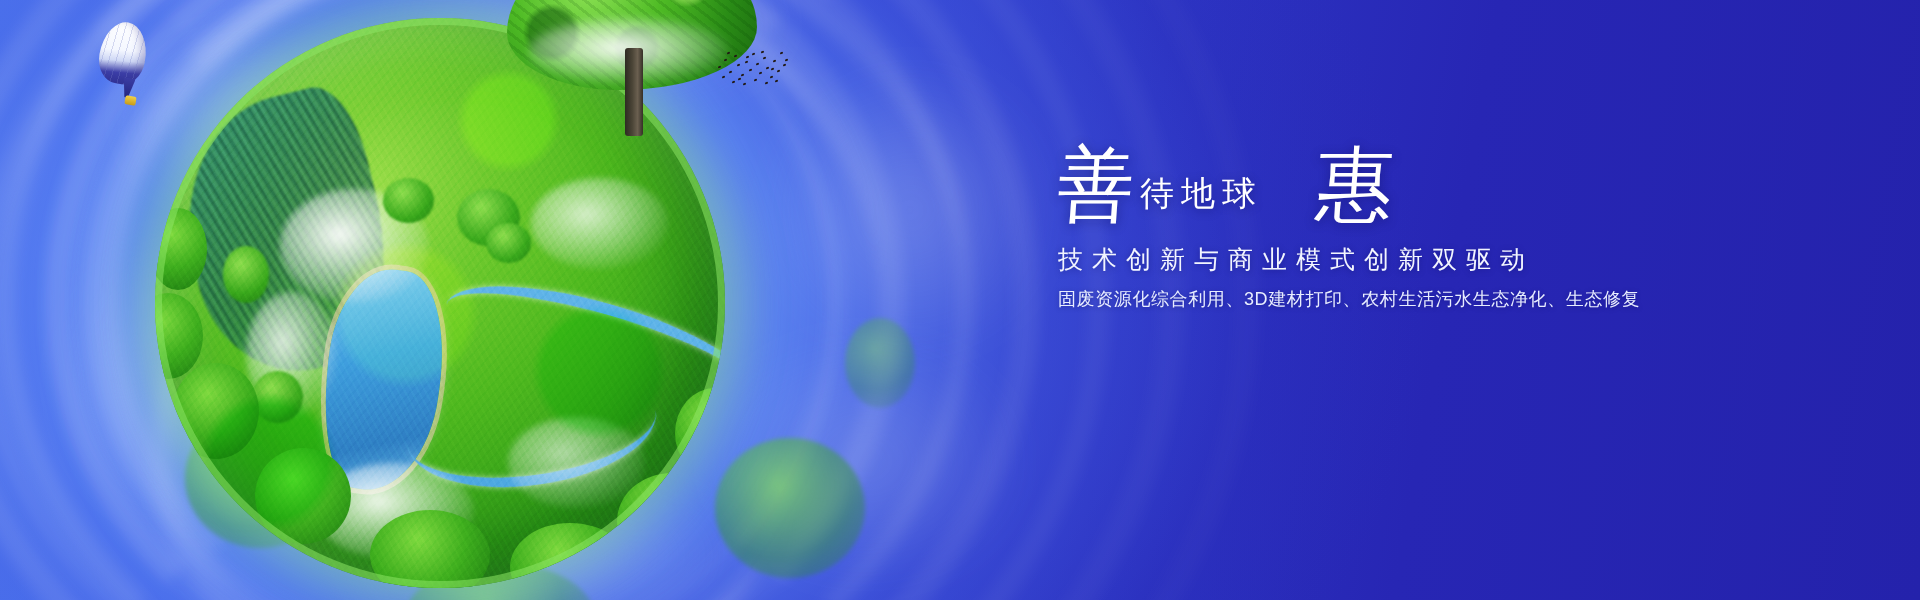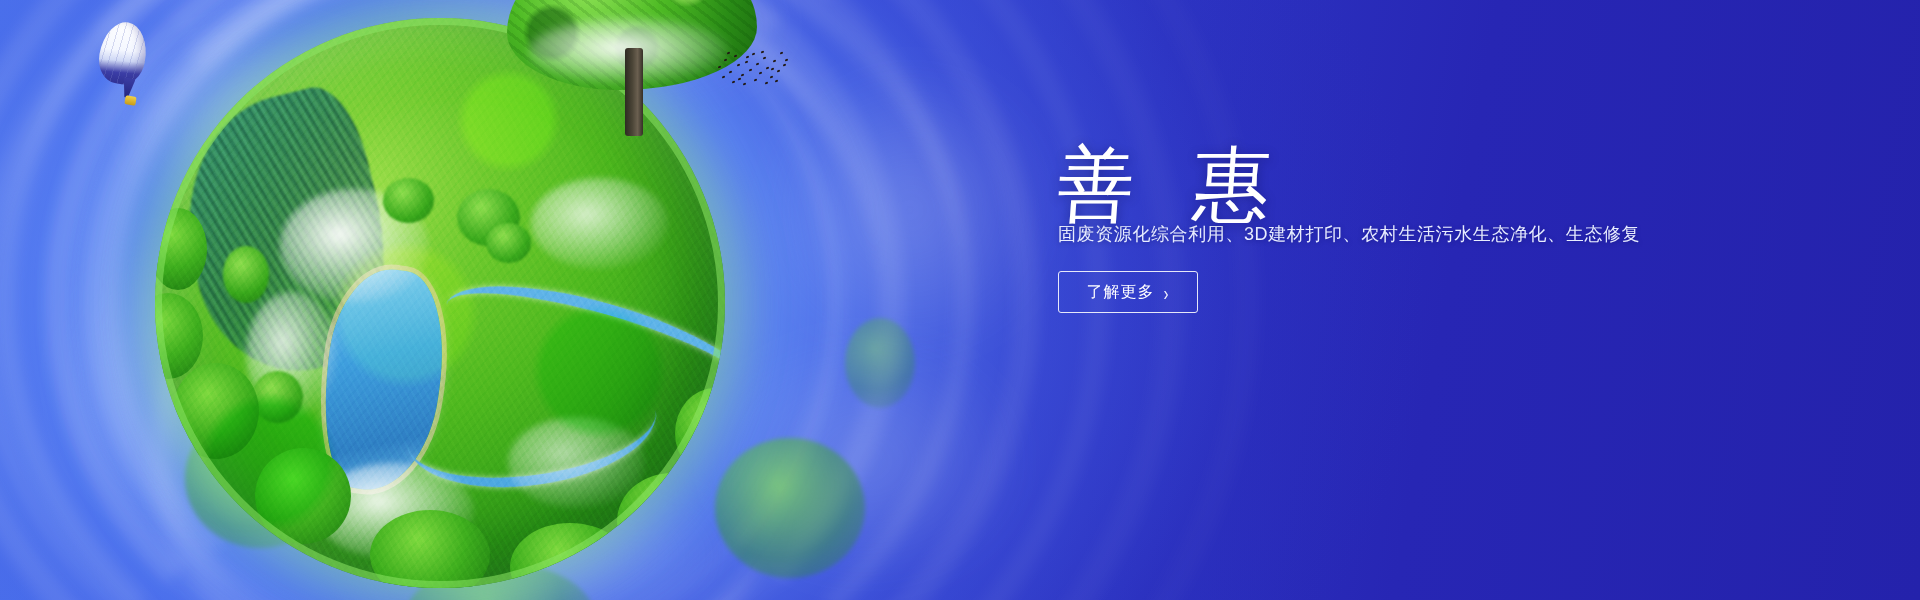"待地球" span.small-chars { html: none -> <span>待地球</span> }
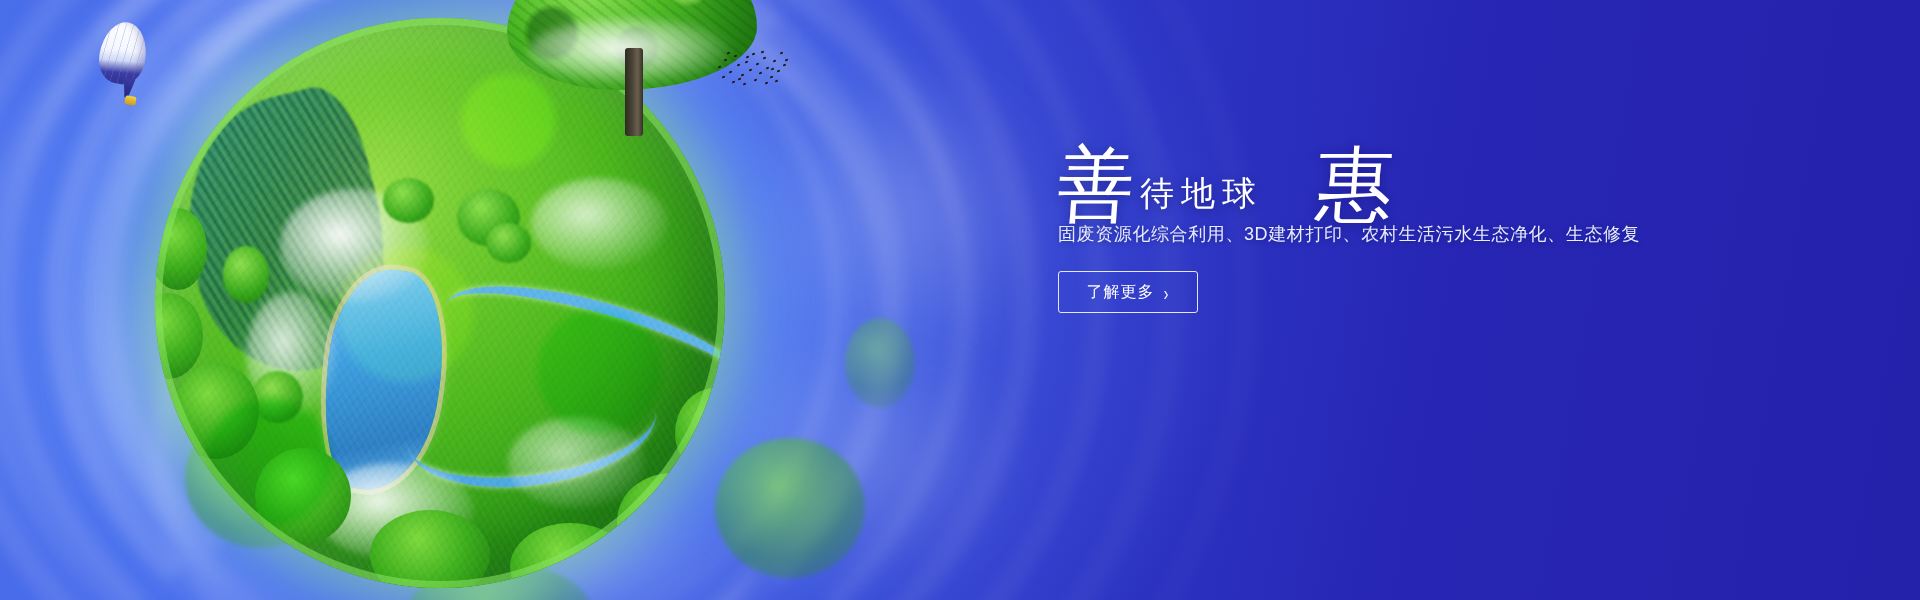"技术创新与商业模式创新双驱动" div.subtitle { html: none -> <div>技术创新与商业模式创新双驱动</div> }
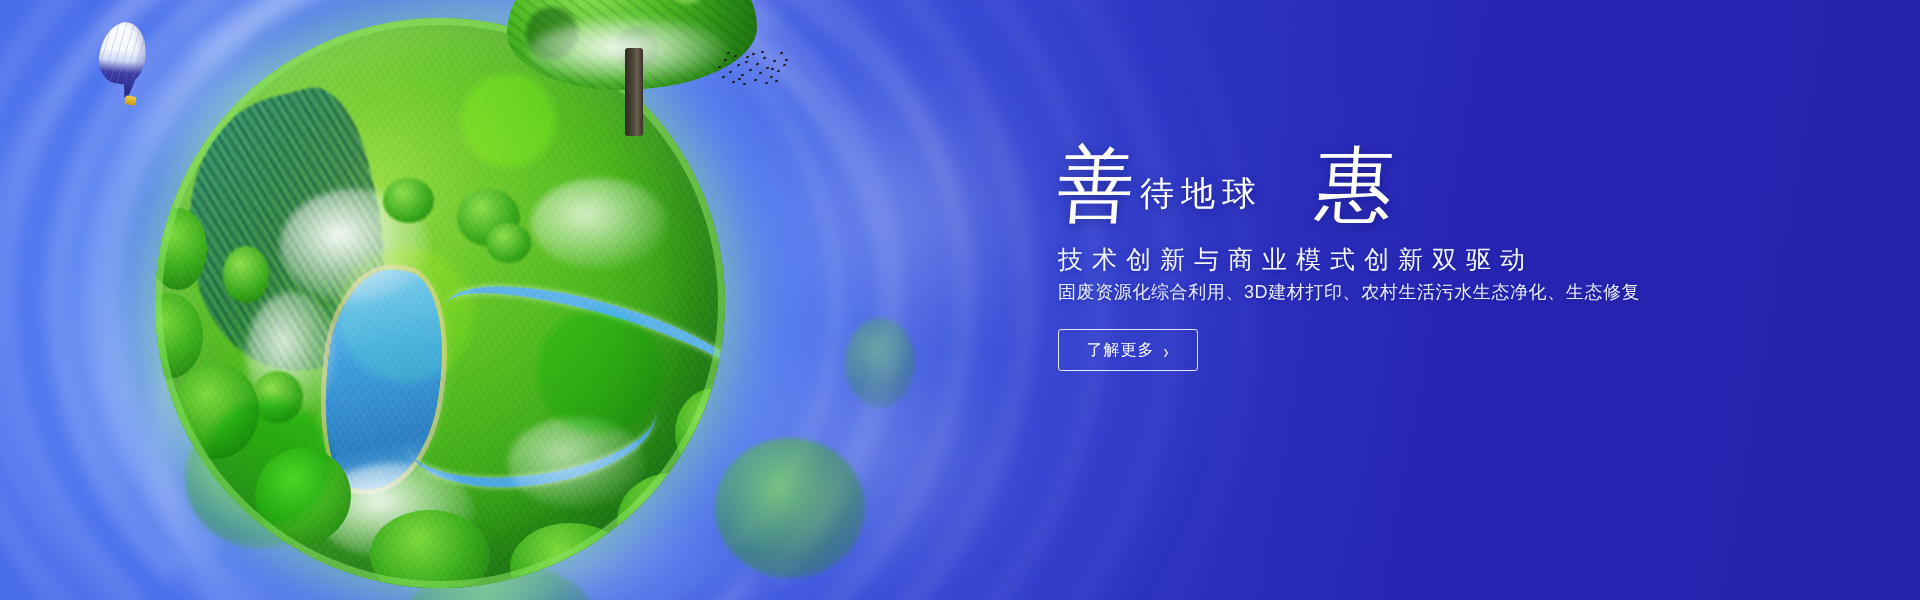"固废资源化综合利用、3D建材打印、农村生活污水生态净化、生态修复" .desc { margin-top: 7px -> 14px }
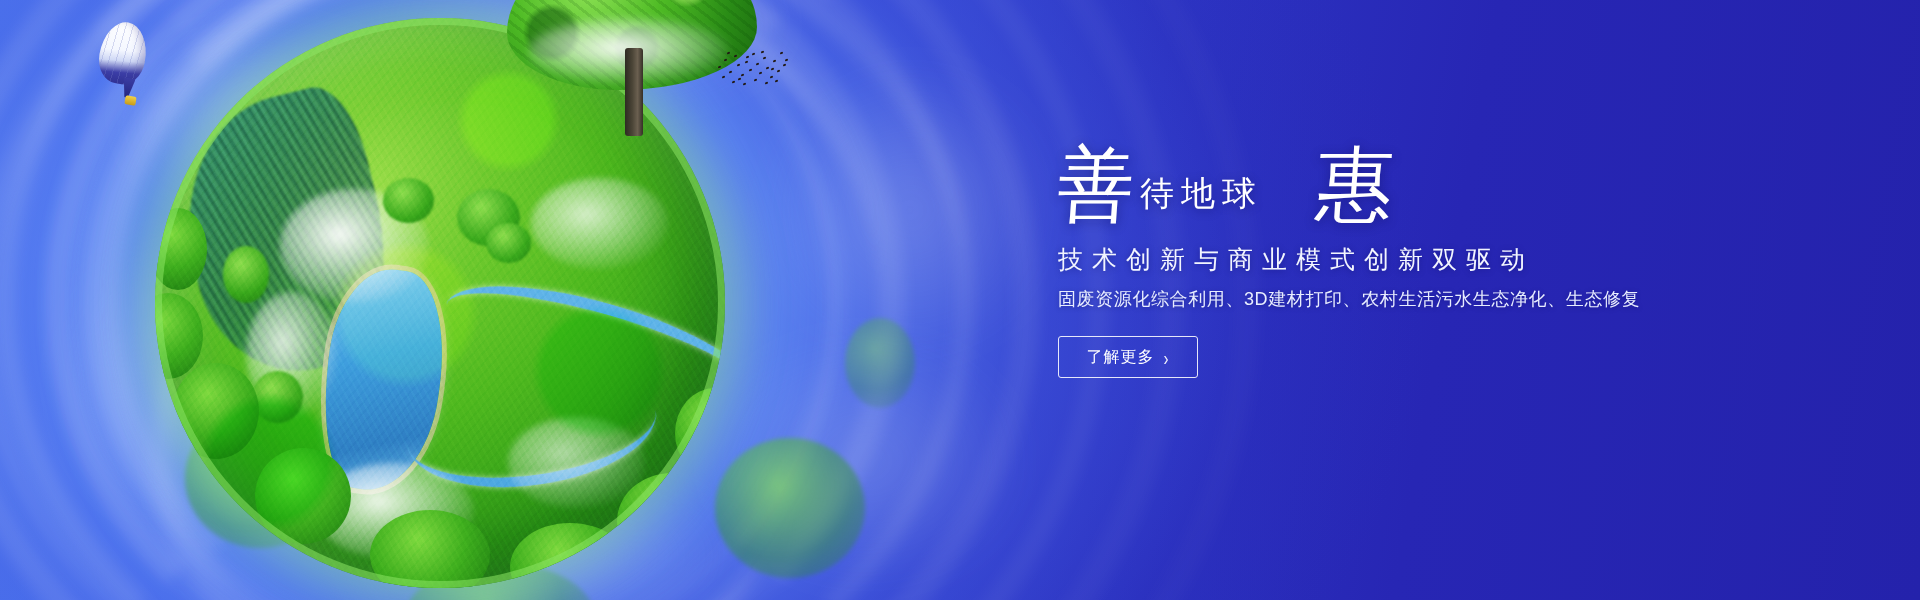"了解更多" button.cta { html: <button> <span>了解更多</span> <span>›</span> </button> -> none }
